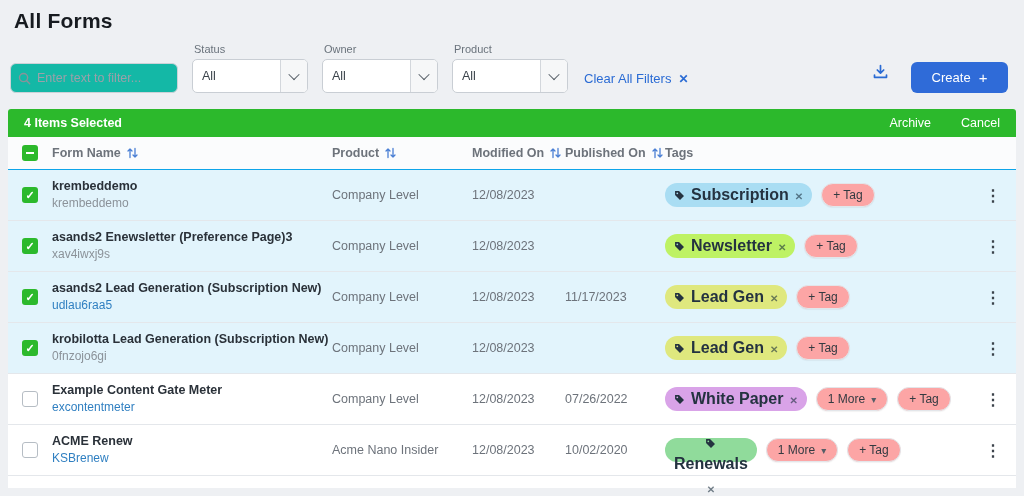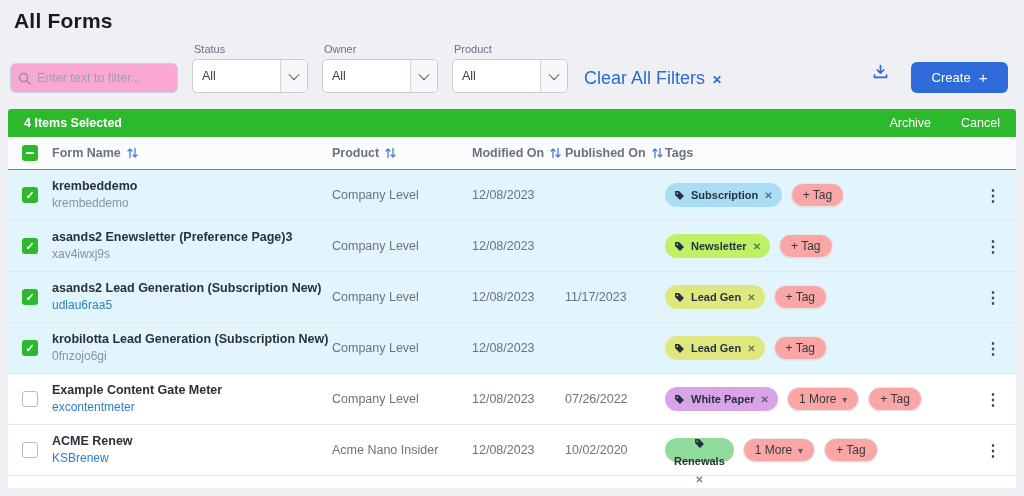"Enter text to filter..." .search-wrap input { background: #f9a8d4 -> #14b8a6 }
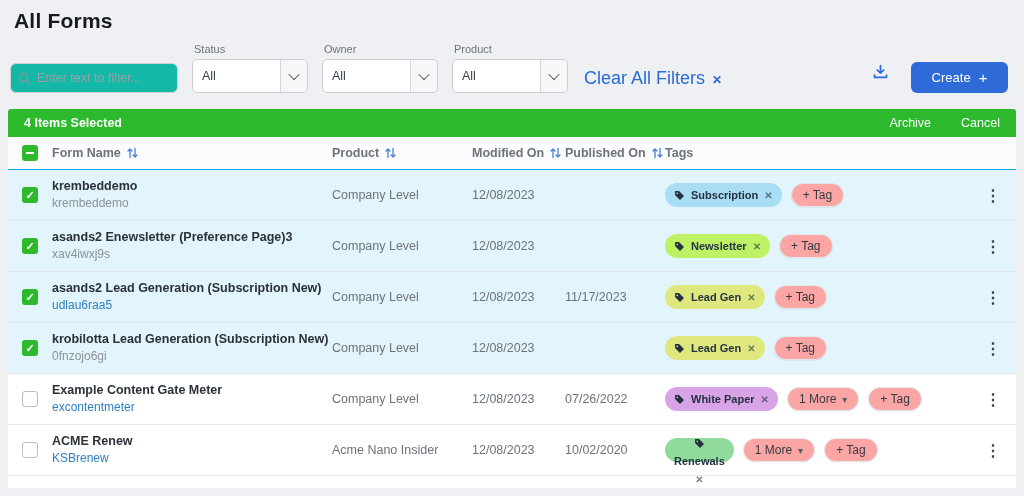"Clear All Filters" .clear-filters { font-size: 18px -> 13px }
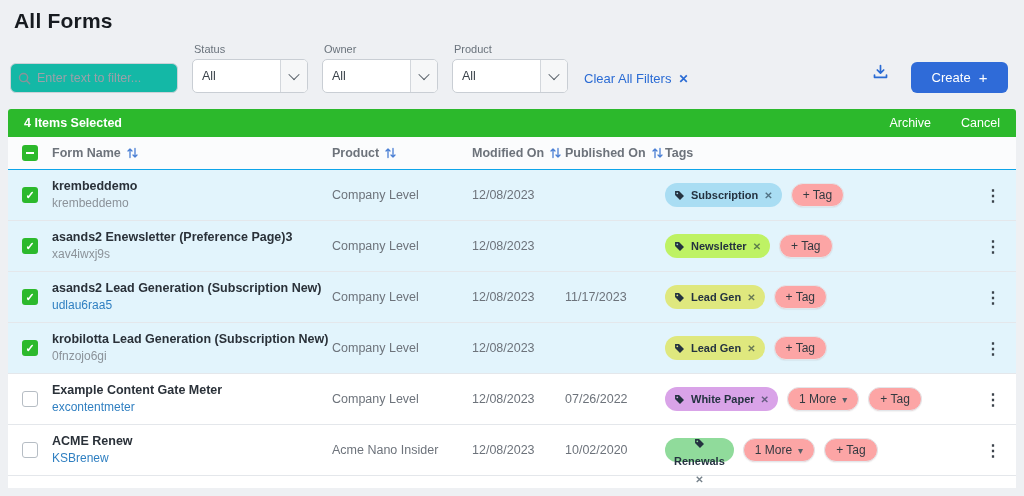"Subscription" .pill { font-size: 11px -> 16px }
